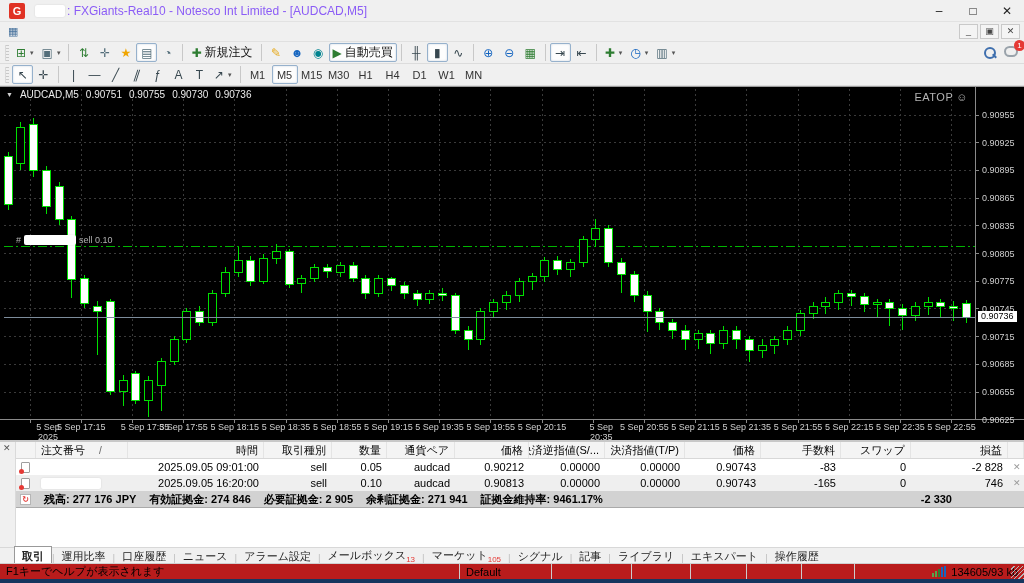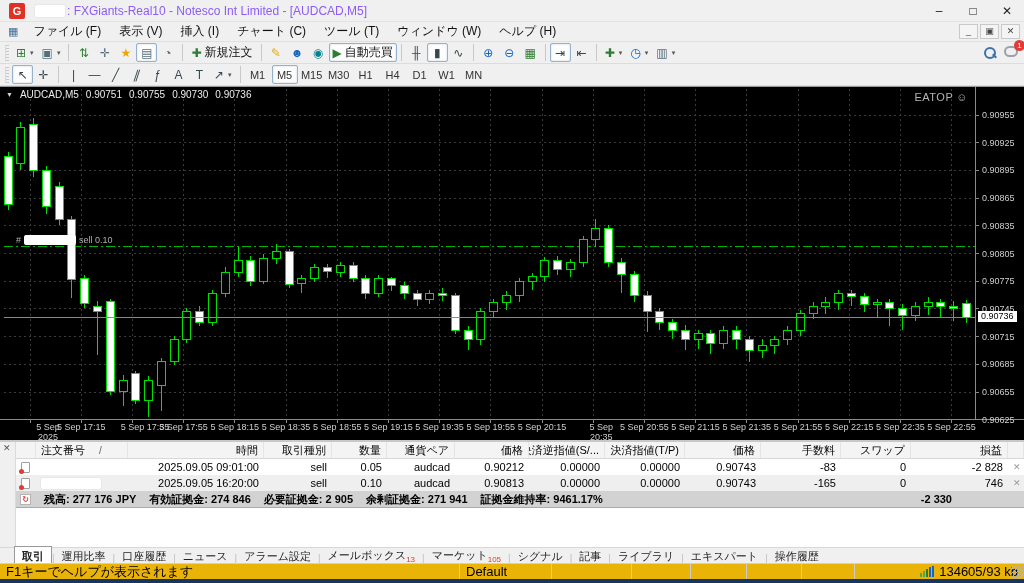"ファイル (F)" div { html: <div> <div>ファイル (F)</div> <div>表示 (V)</div> <div>挿入 (I)</div> <div>チャート (C)</div> <div>ツール (T)</div> <div>ウィンドウ (W)</div> <div>ヘルプ (H)</div> </div> -> none }
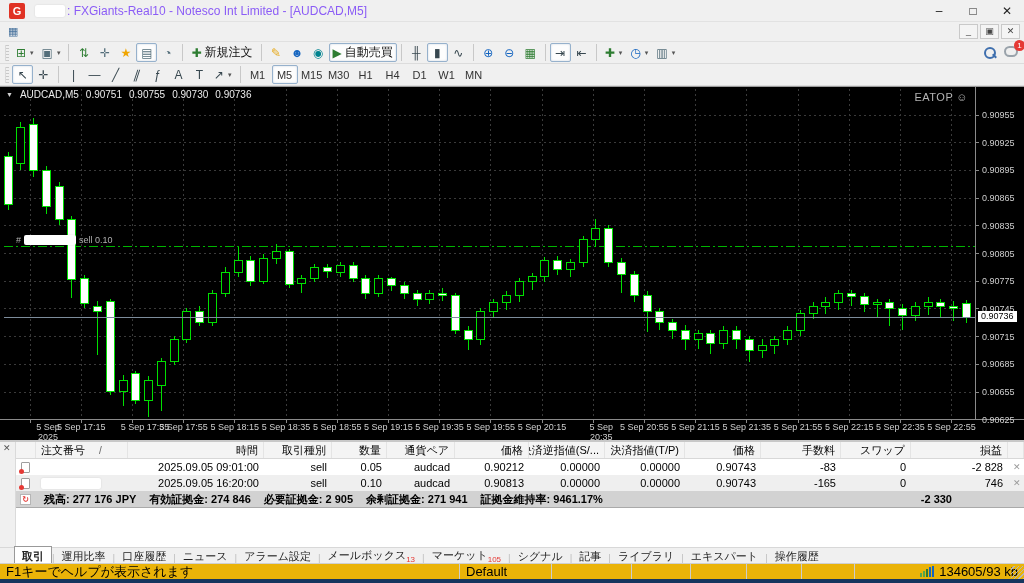"F1キーでヘルプが表示されます" .statusbar { background: #eab308 -> #b91c1c; font-size: 13px -> 11px }
